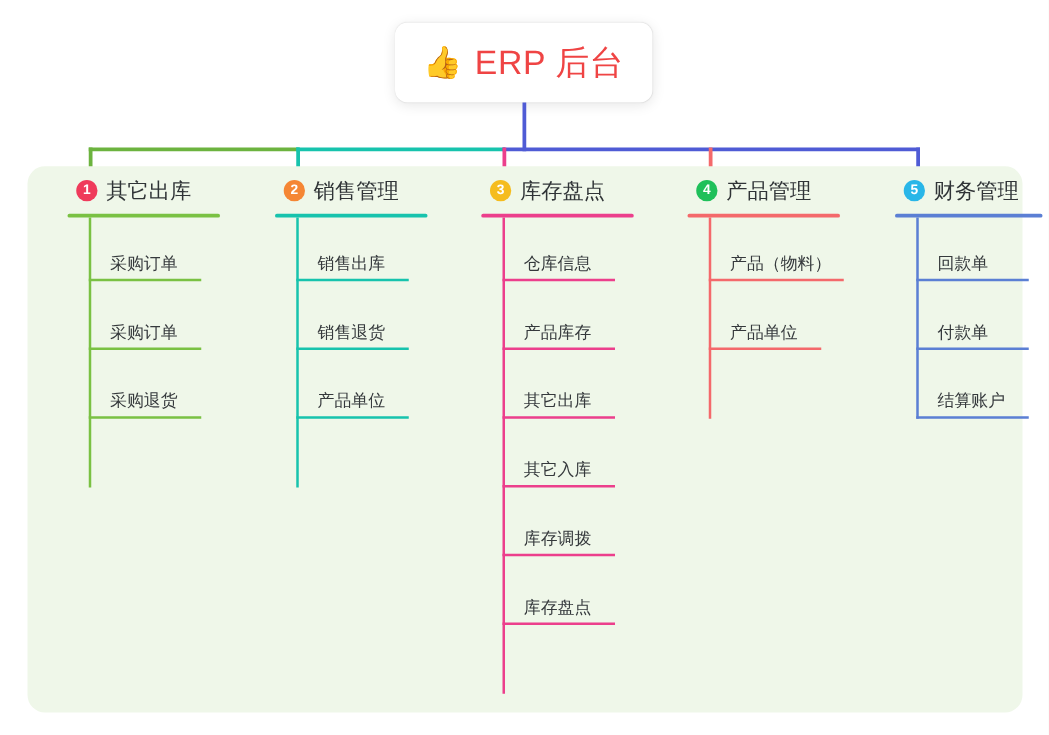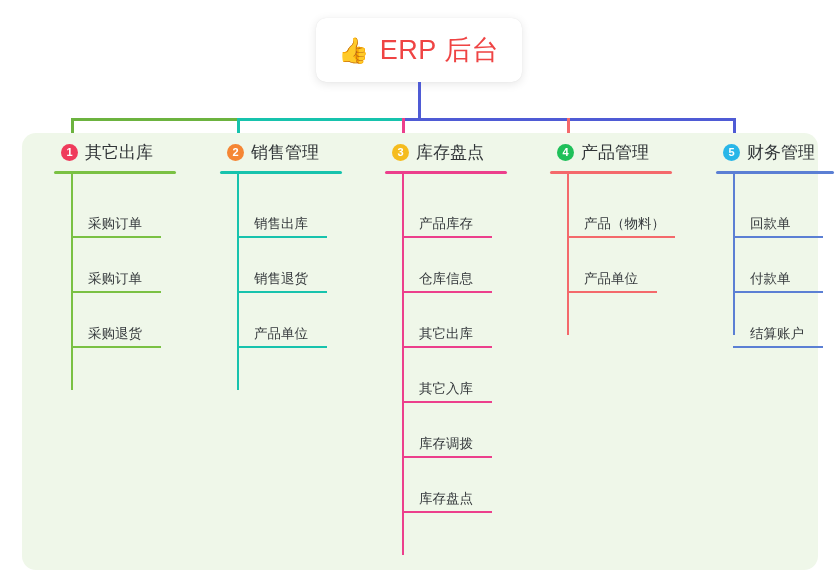"采购订单" .branch { padding-top: 13px -> 0 }
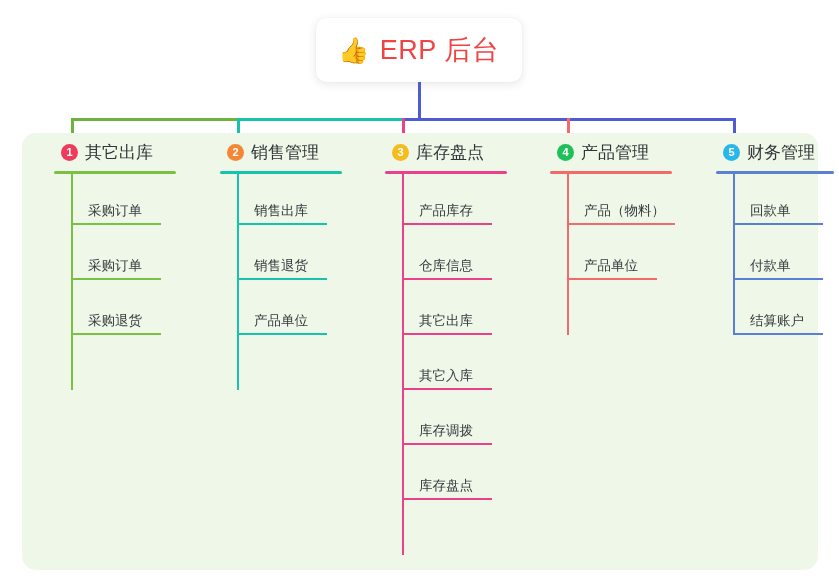"产品库存" div.item { order: before "仓库信息" -> after "仓库信息" }
